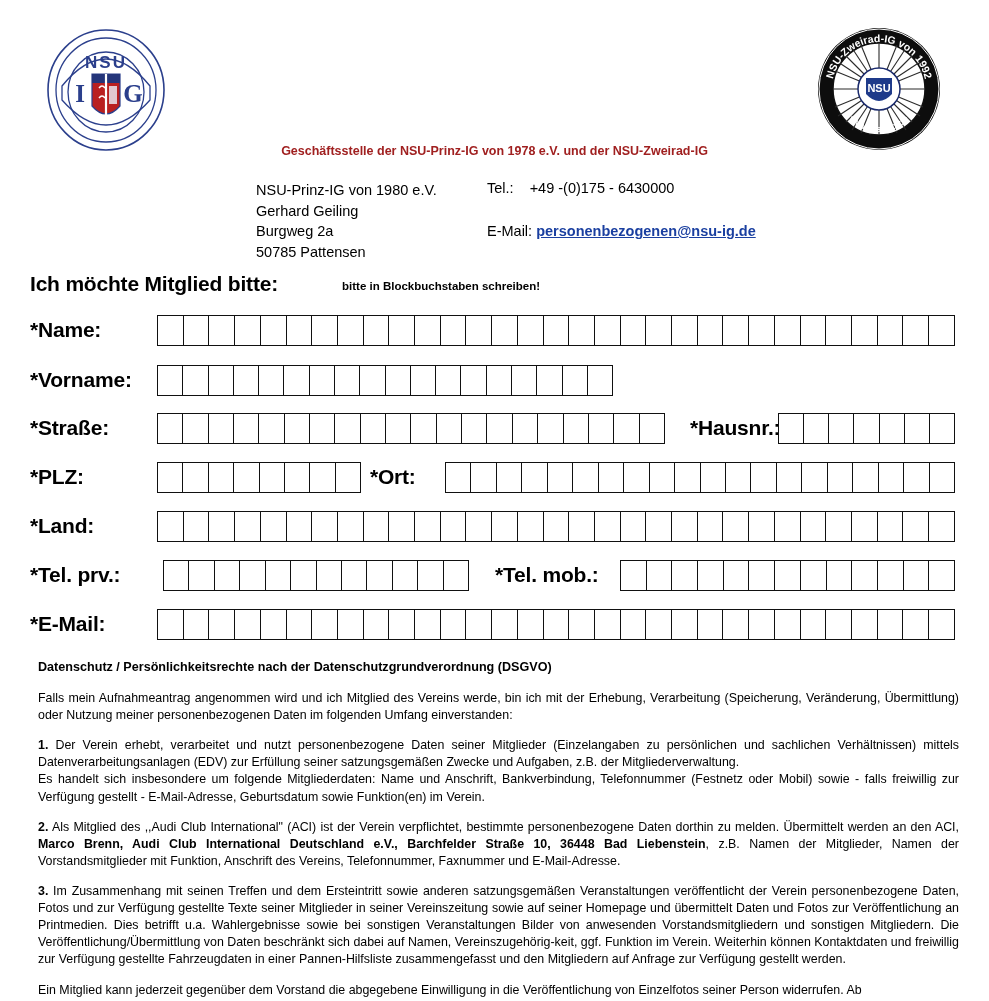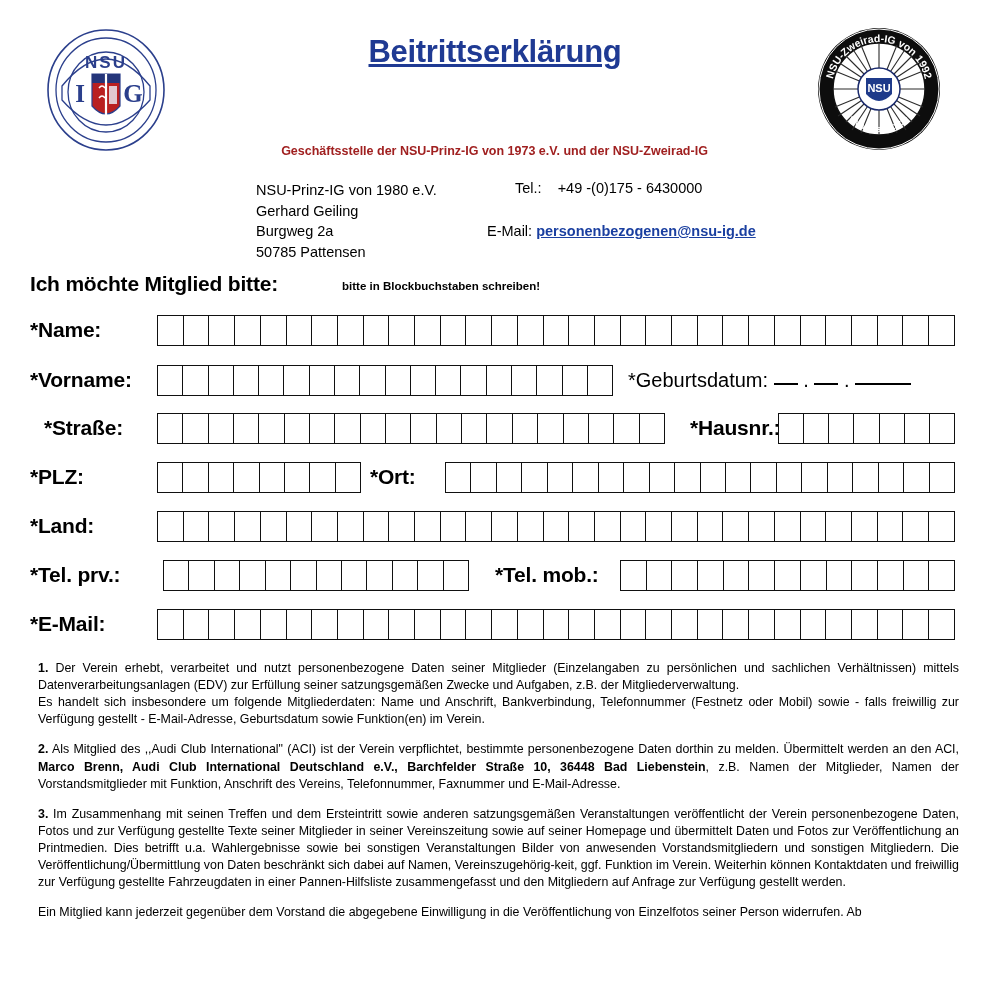"Beitrittserklärung" div.main-title { html: <div>Beitrittserklärung</div> -> none }
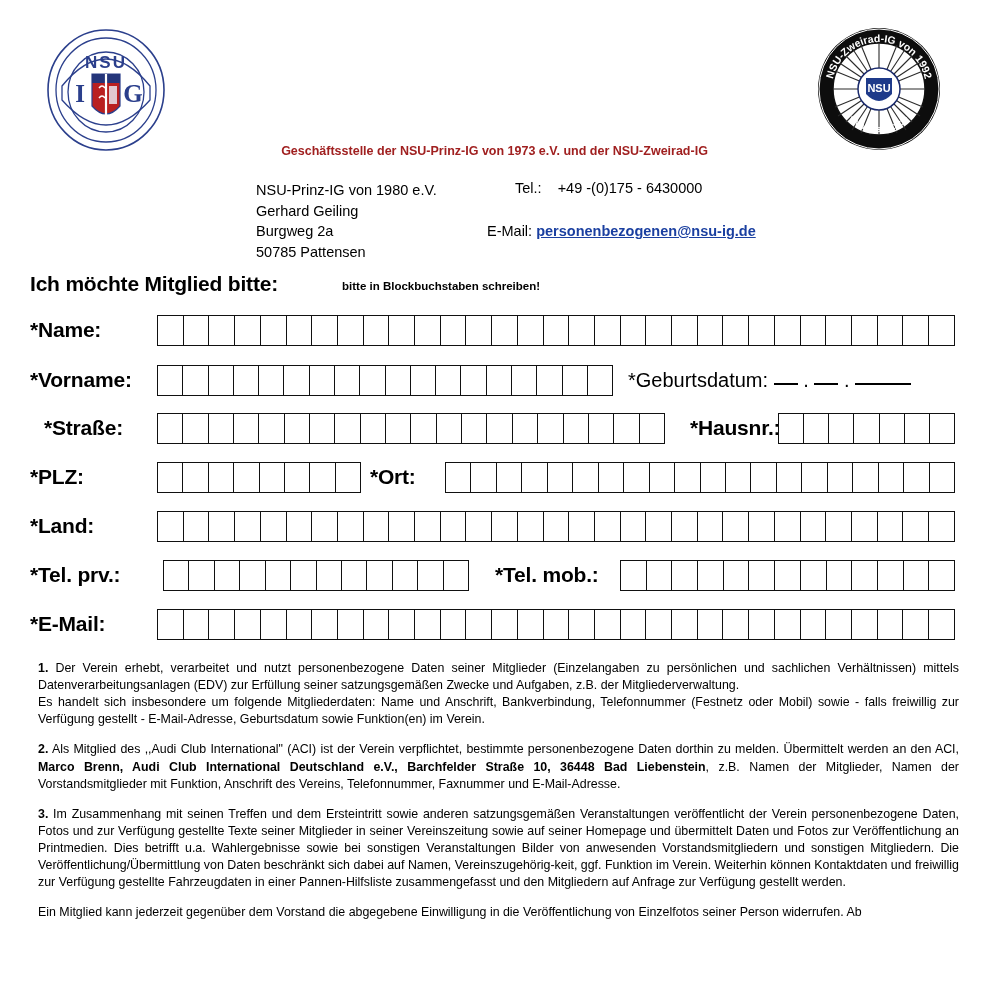"Geschäftsstelle der NSU-Prinz-IG von" div.office-line { text: 1973 -> 1978 }
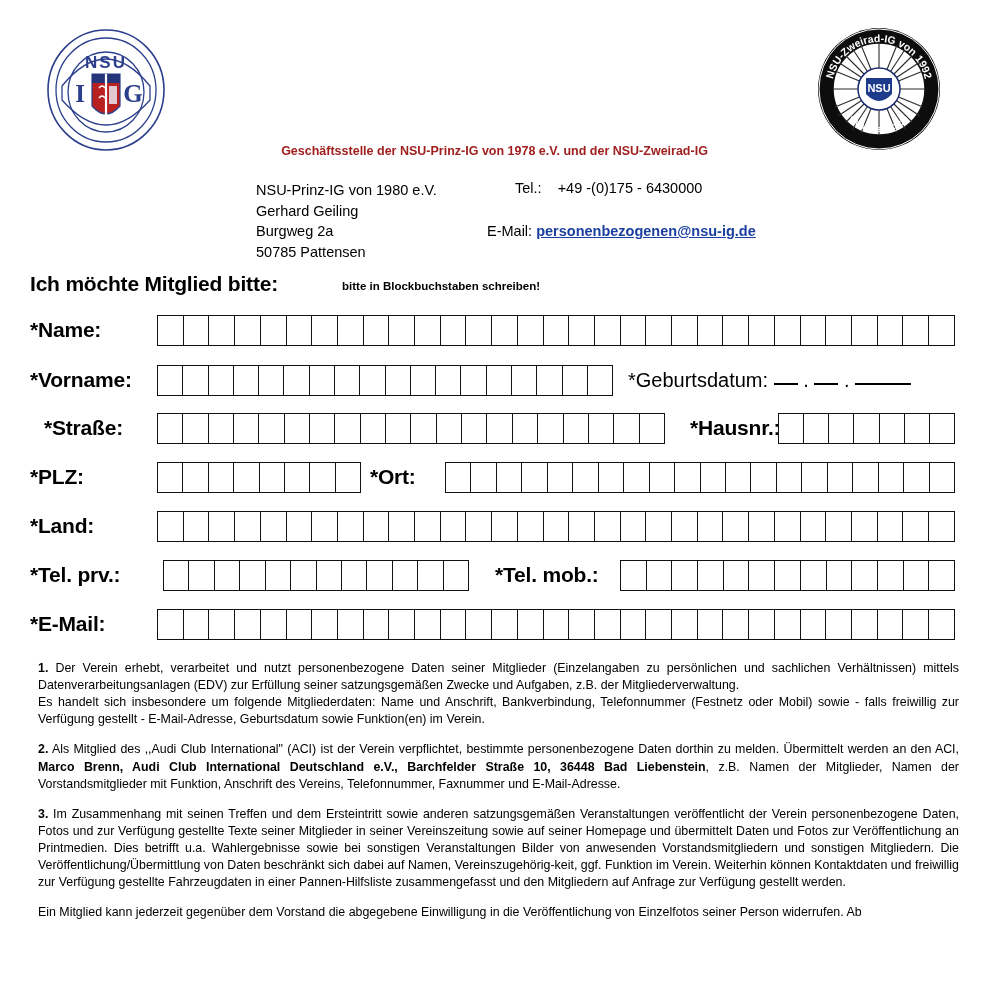"Tel.: +49 -(0)175 - 6430000" .contact-tel { margin-left: 28px -> none }
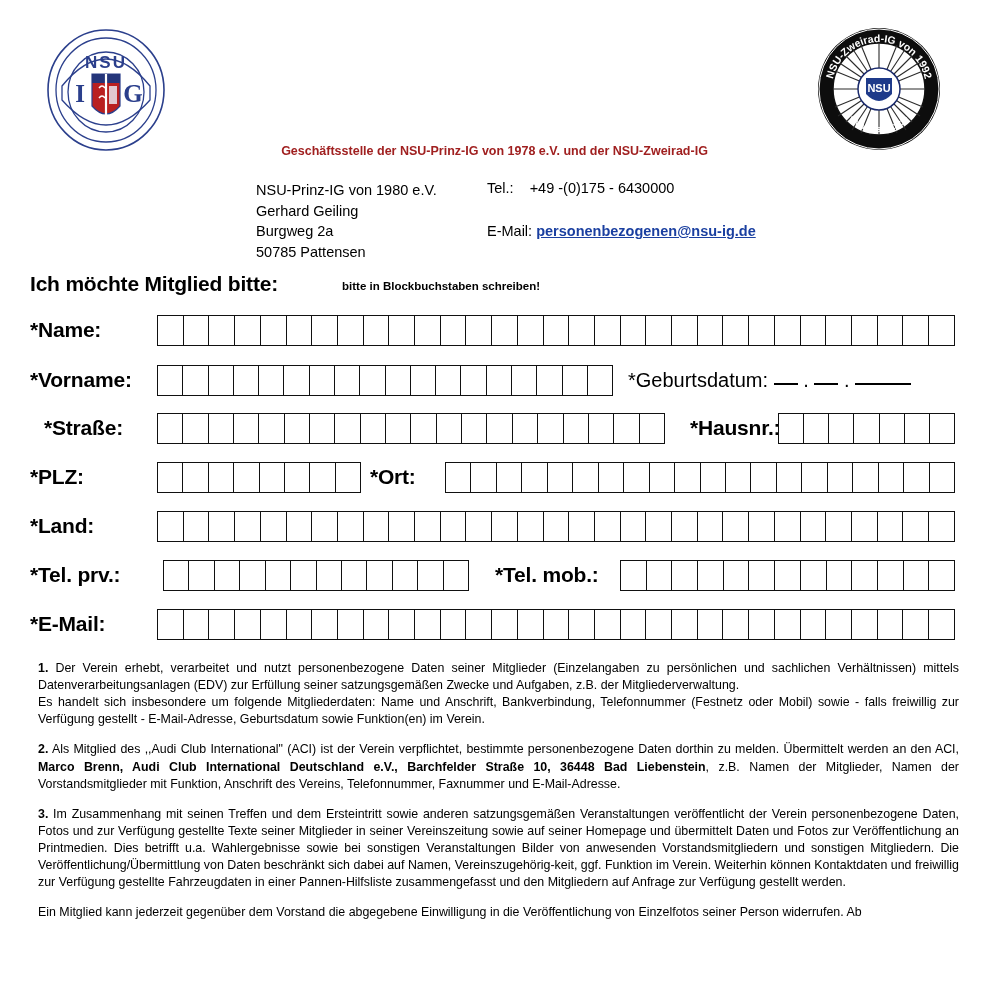"*Geburtsdatum: . ." div.birth-date { html: <div> <span>*Geburtsdatum:</span> <span></span> <span>.</span> <span></span> <span>.</span> <span></span> </div> -> none }
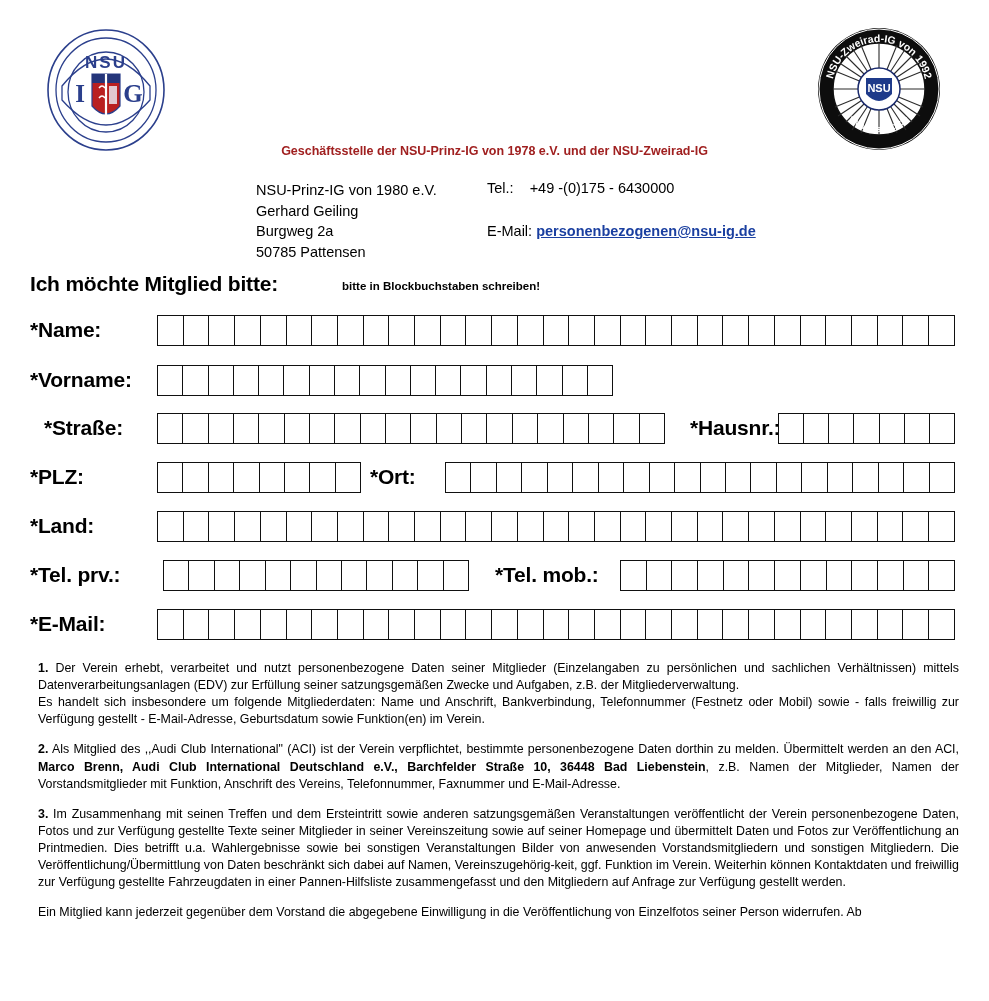"*Straße:" span.flabel { left: 44px -> 30px }
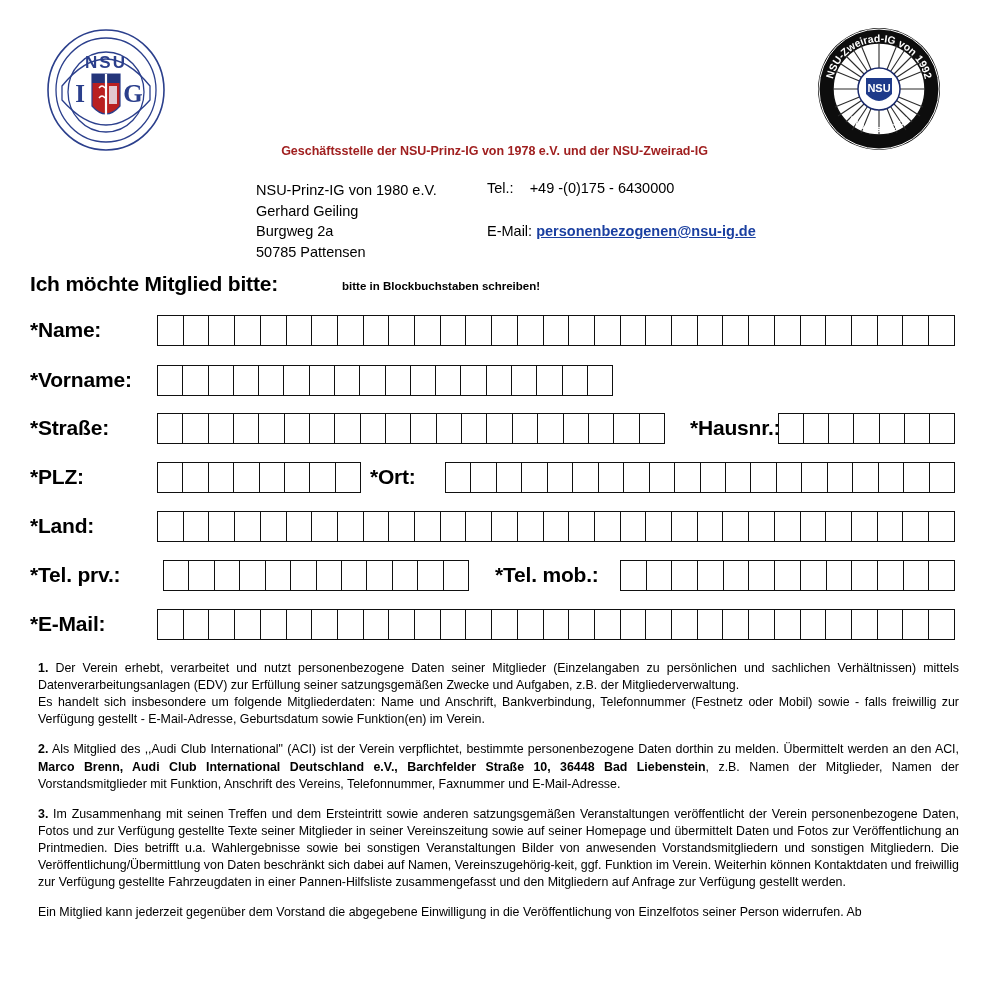"Datenschutz / Persönlichkeitsrechte nach" div.legal-head { html: none -> <div>Datenschutz / Persönlichkeitsrechte nach der Datenschutzgrundverordnung (DSGVO)</div> }
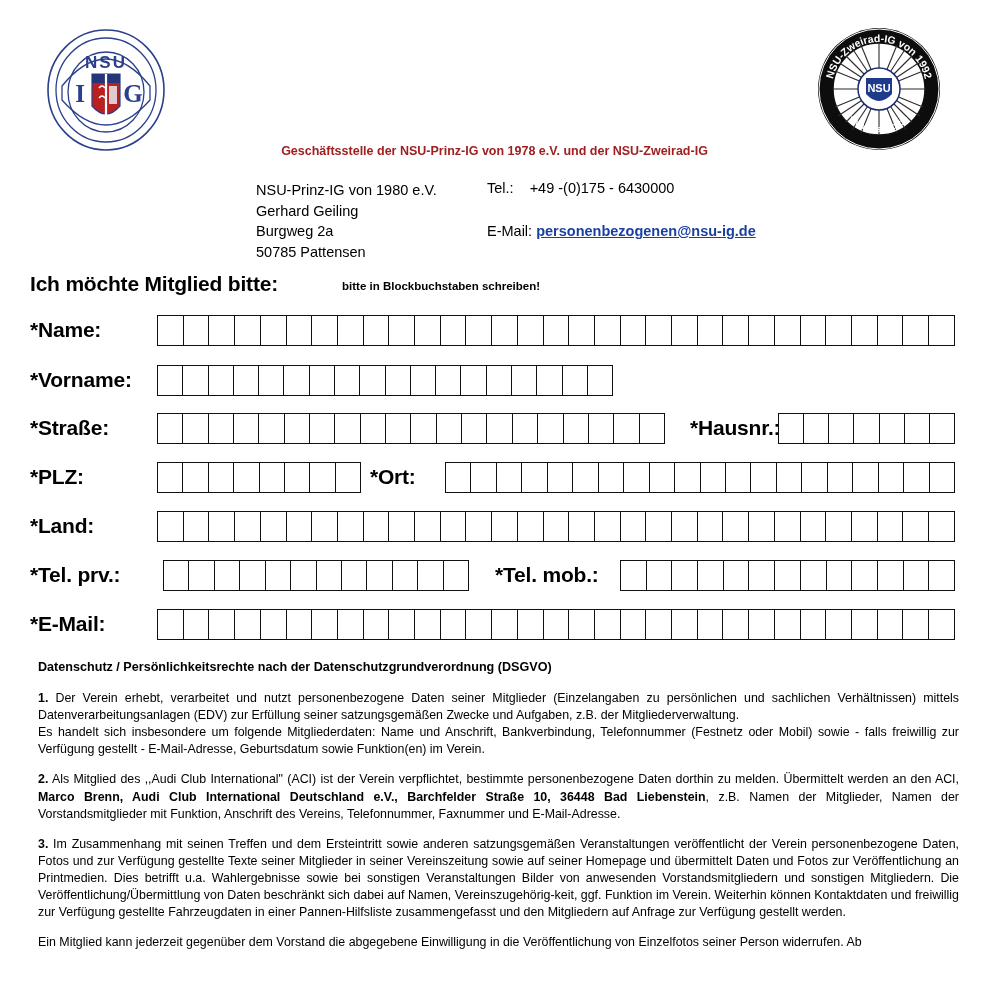"Falls mein Aufnahmeantrag angenommen" div.legal-p { html: none -> <div>Falls mein Aufnahmeantrag angenommen wird und ich Mitglied des Vereins werde, bin ich mit der Erhebung, Verarbeitung (Speicherung, Veränderung, Übermittlung) oder Nutzung meiner personenbezogenen Daten im folgenden Umfang einverstanden:</div> }
